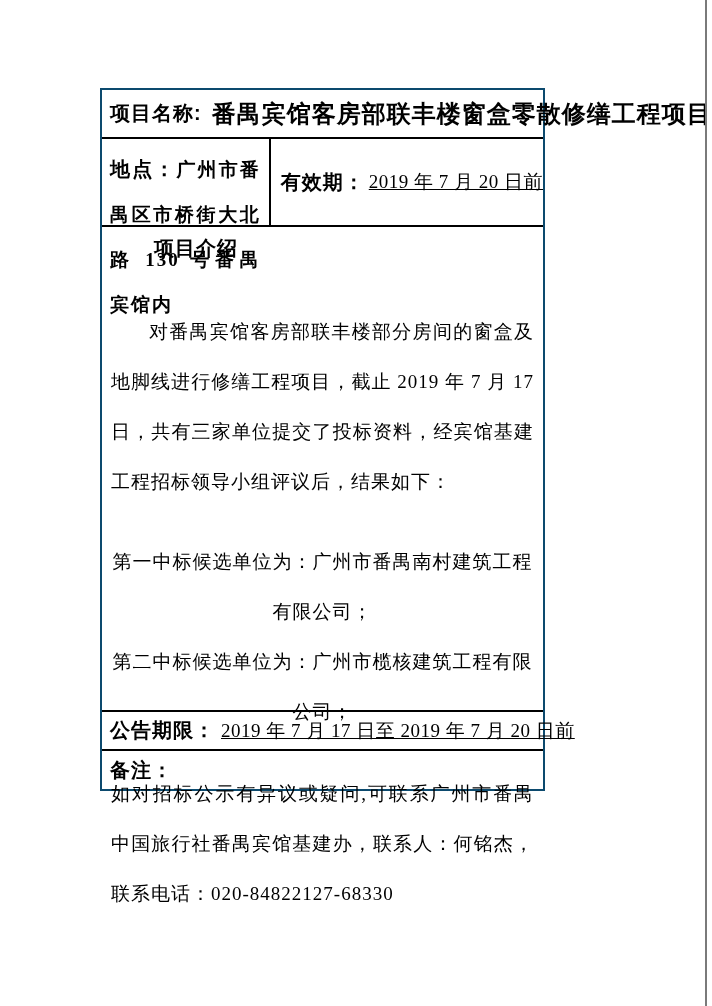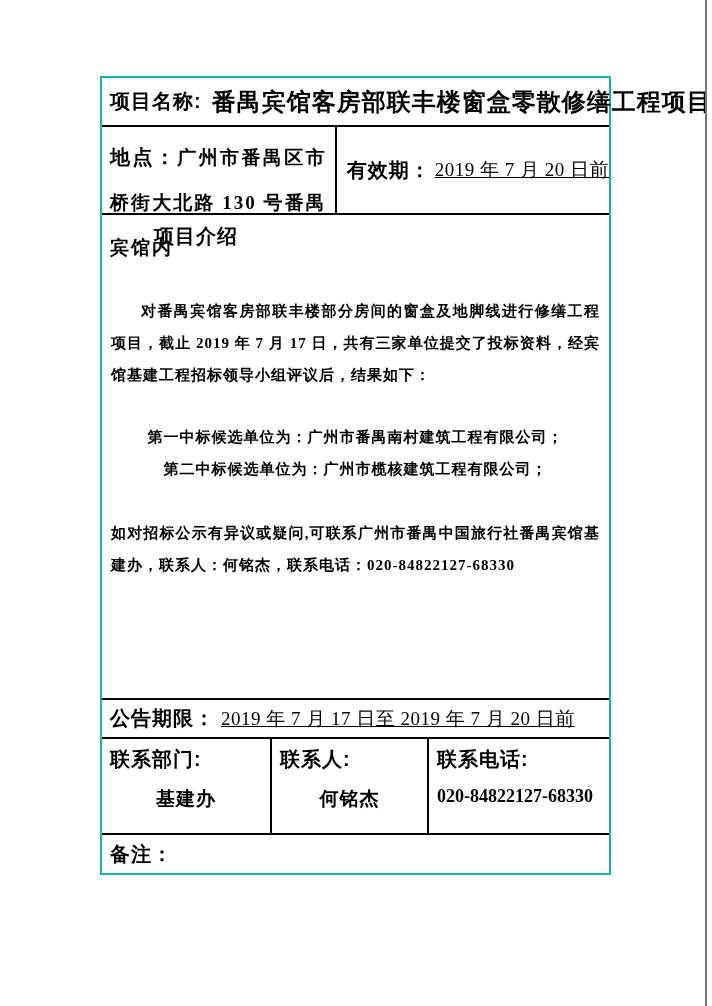"项目名称:" #doc-table { border: 2px solid #14b8a6 -> 2px solid #0c4a6e; top: 76px -> 88px; width: 511px -> 445px }
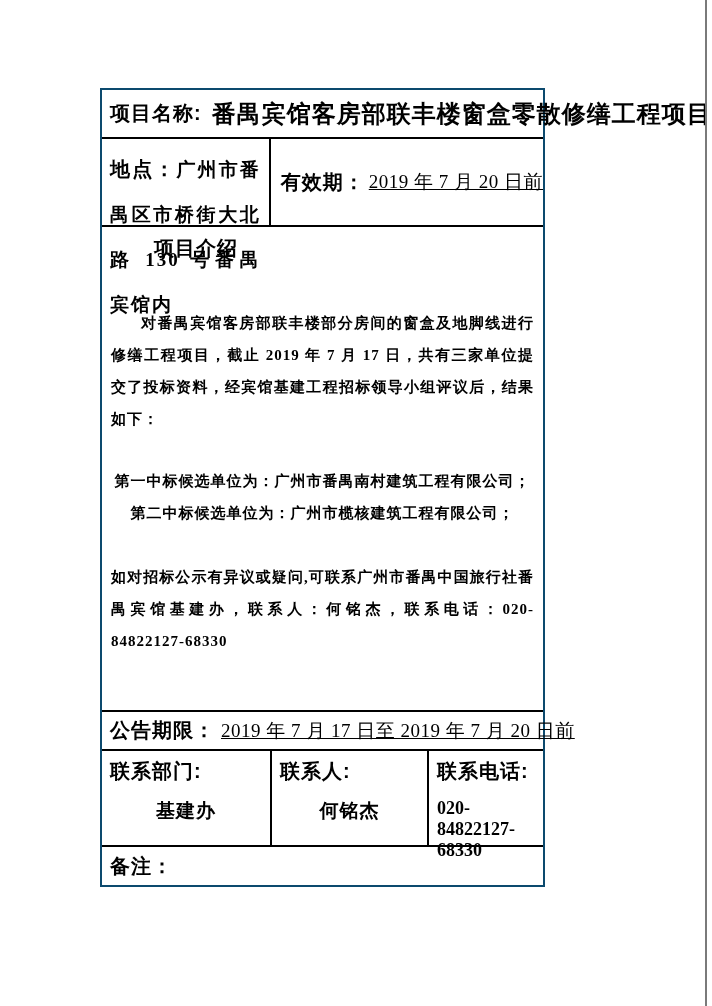"对番禺宾馆客房部联丰楼部分房间的窗盒及地脚线进行修缮工程项目，截止 2019 年" .intro-text { font-size: 15px -> 19px; font-weight: bold -> normal; line-height: 32px -> 50px }
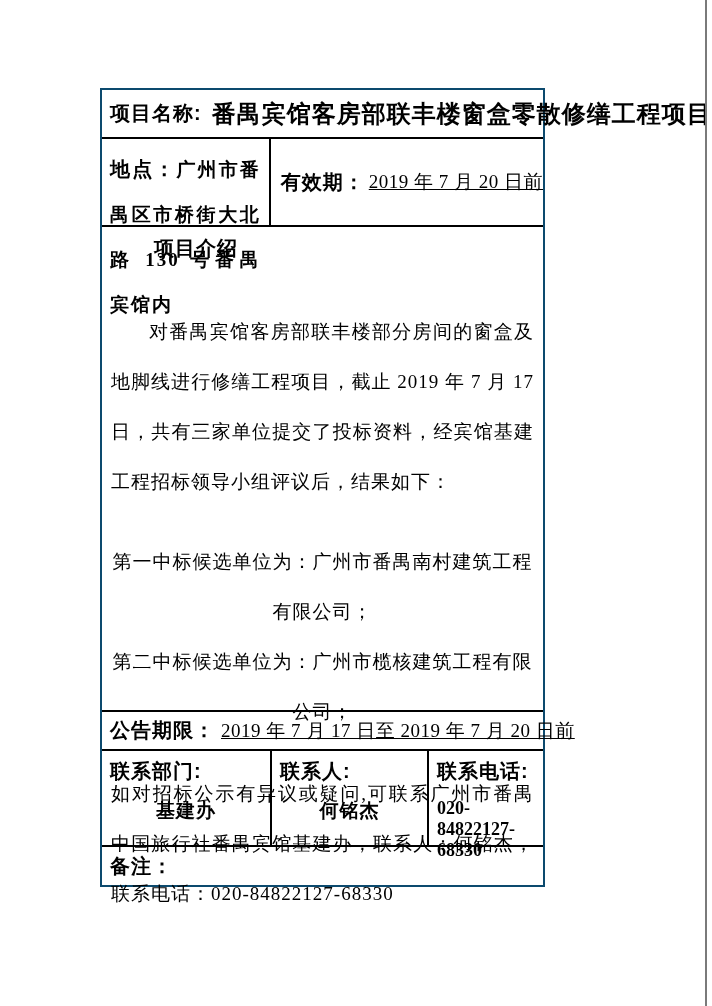"联系部门:" div.t-row { html: <div> <div> <span>联系部门:</span> <span>基建办</span> </div> <div> <span>联系人:</span> <span>何铭杰</span> </div> <div> <span>联系电话:</span> <span>020-84822127-68330</span> </div> </div> -> none }
